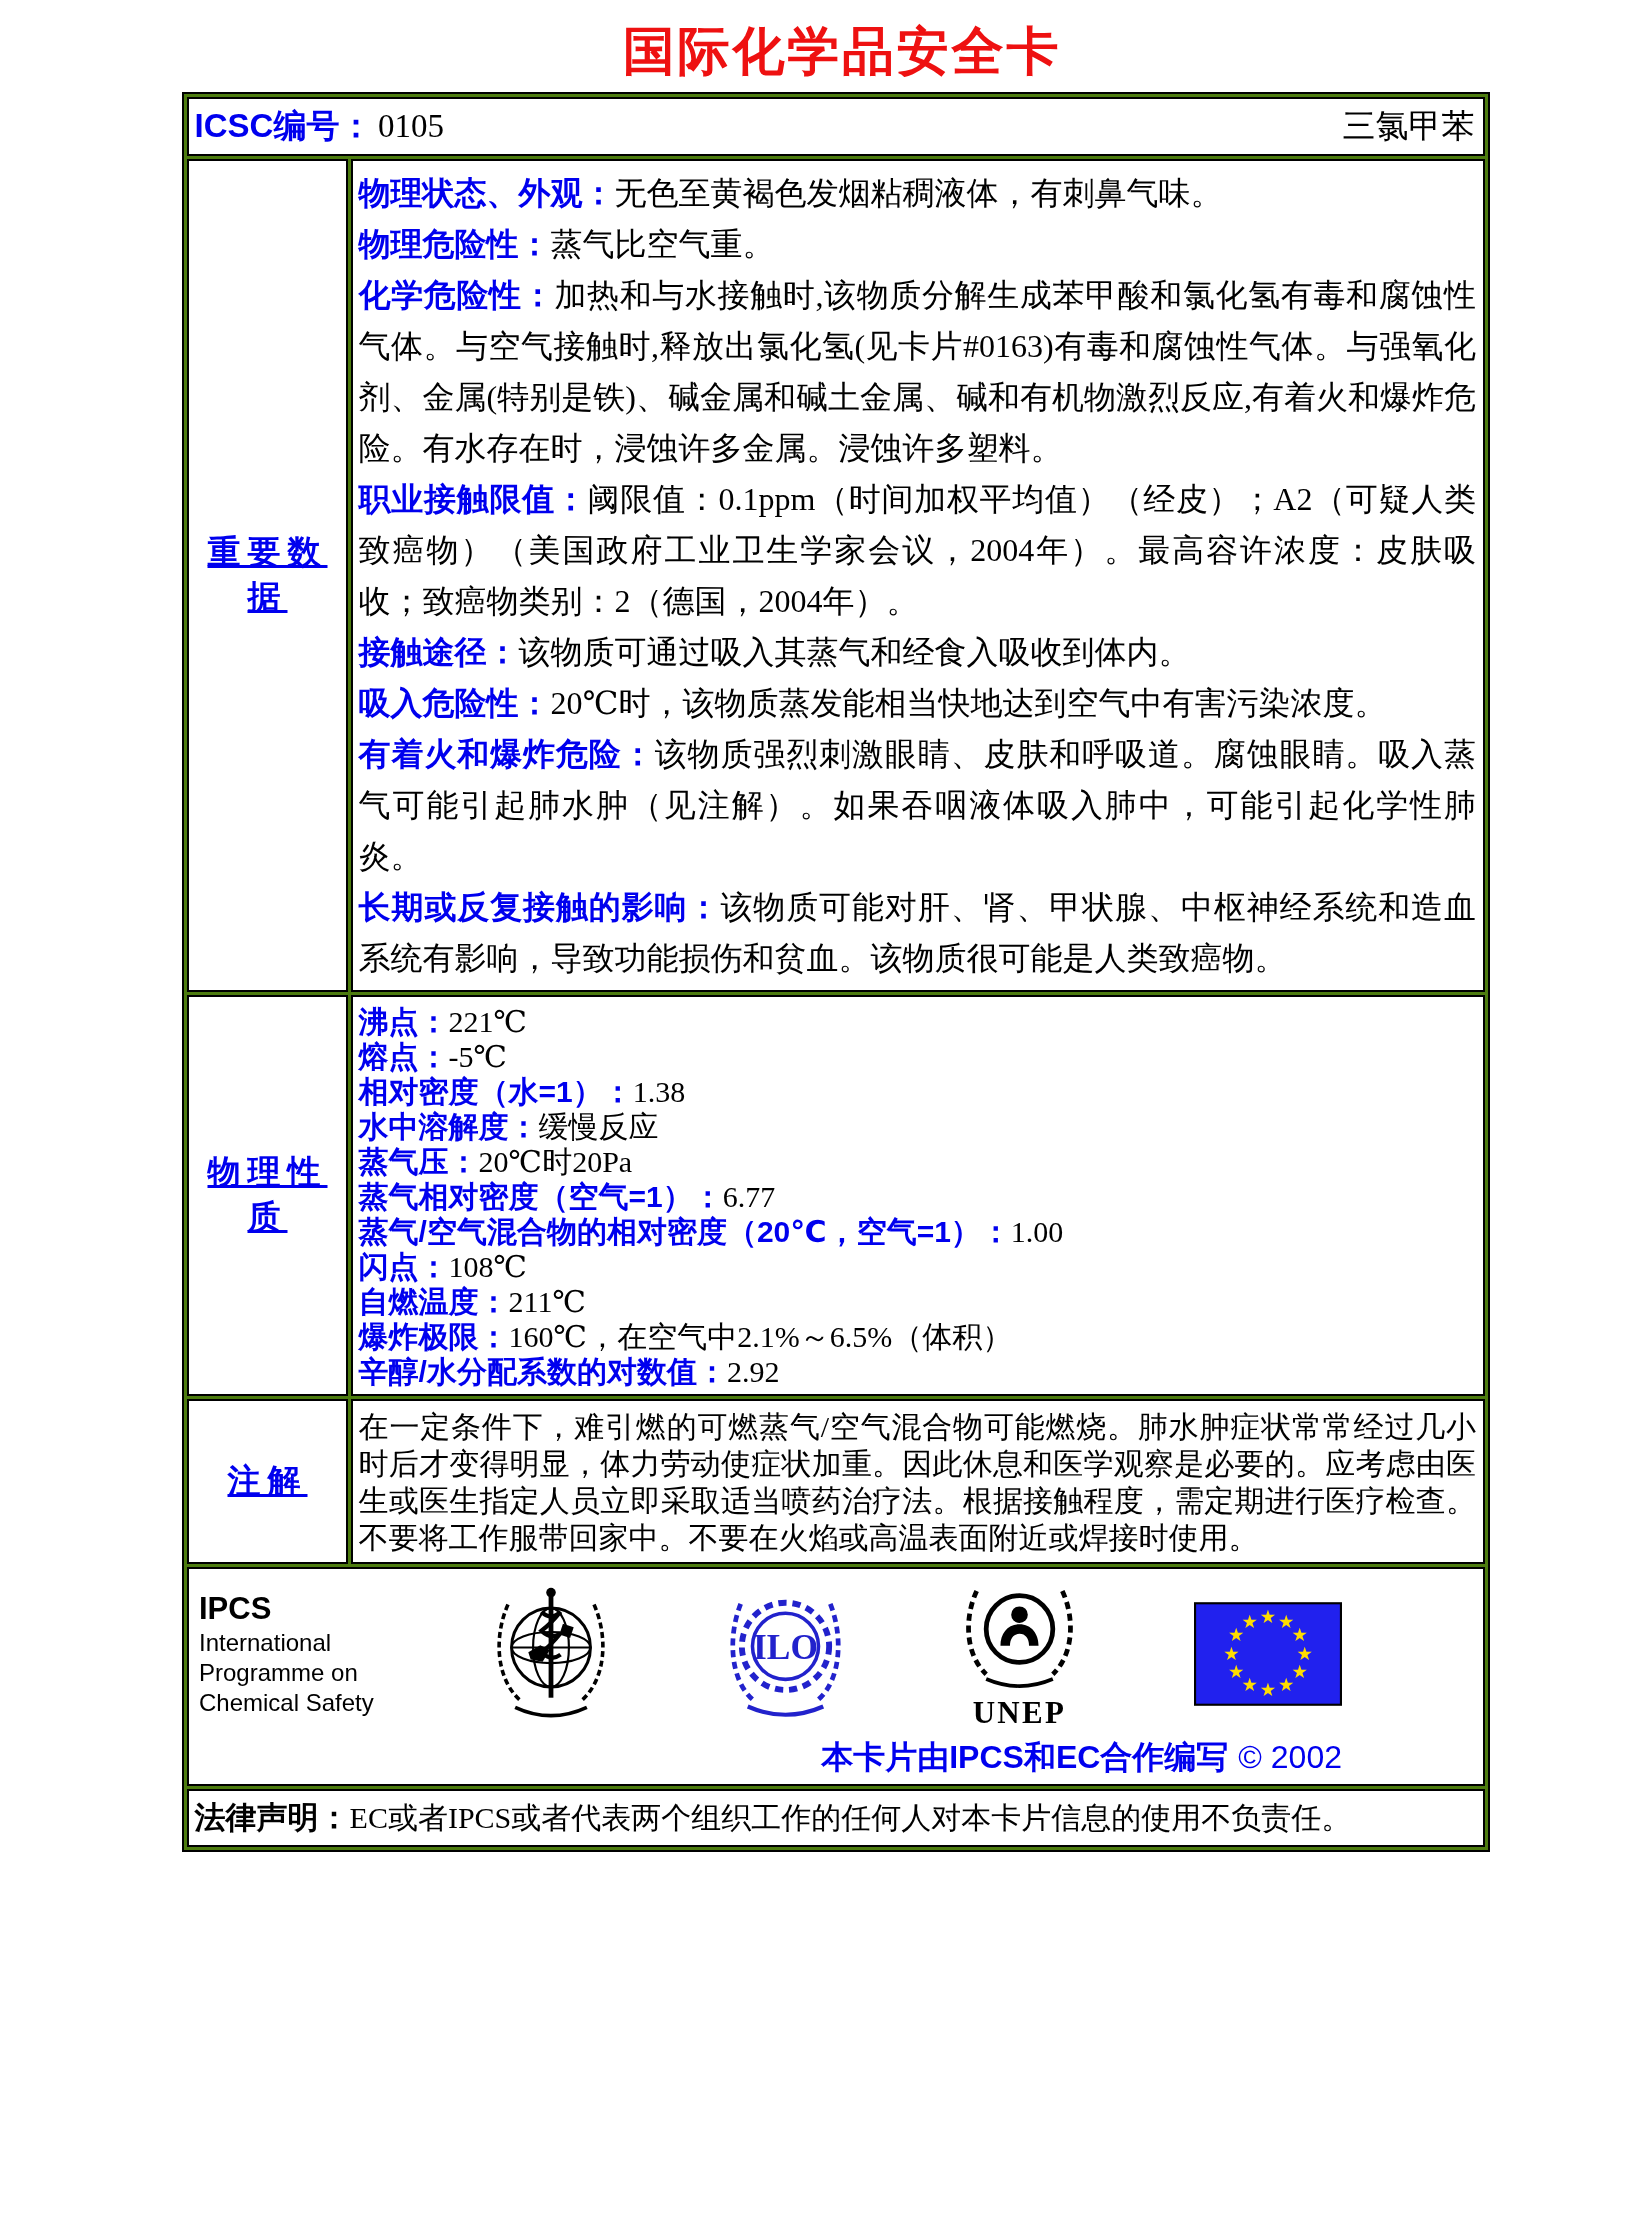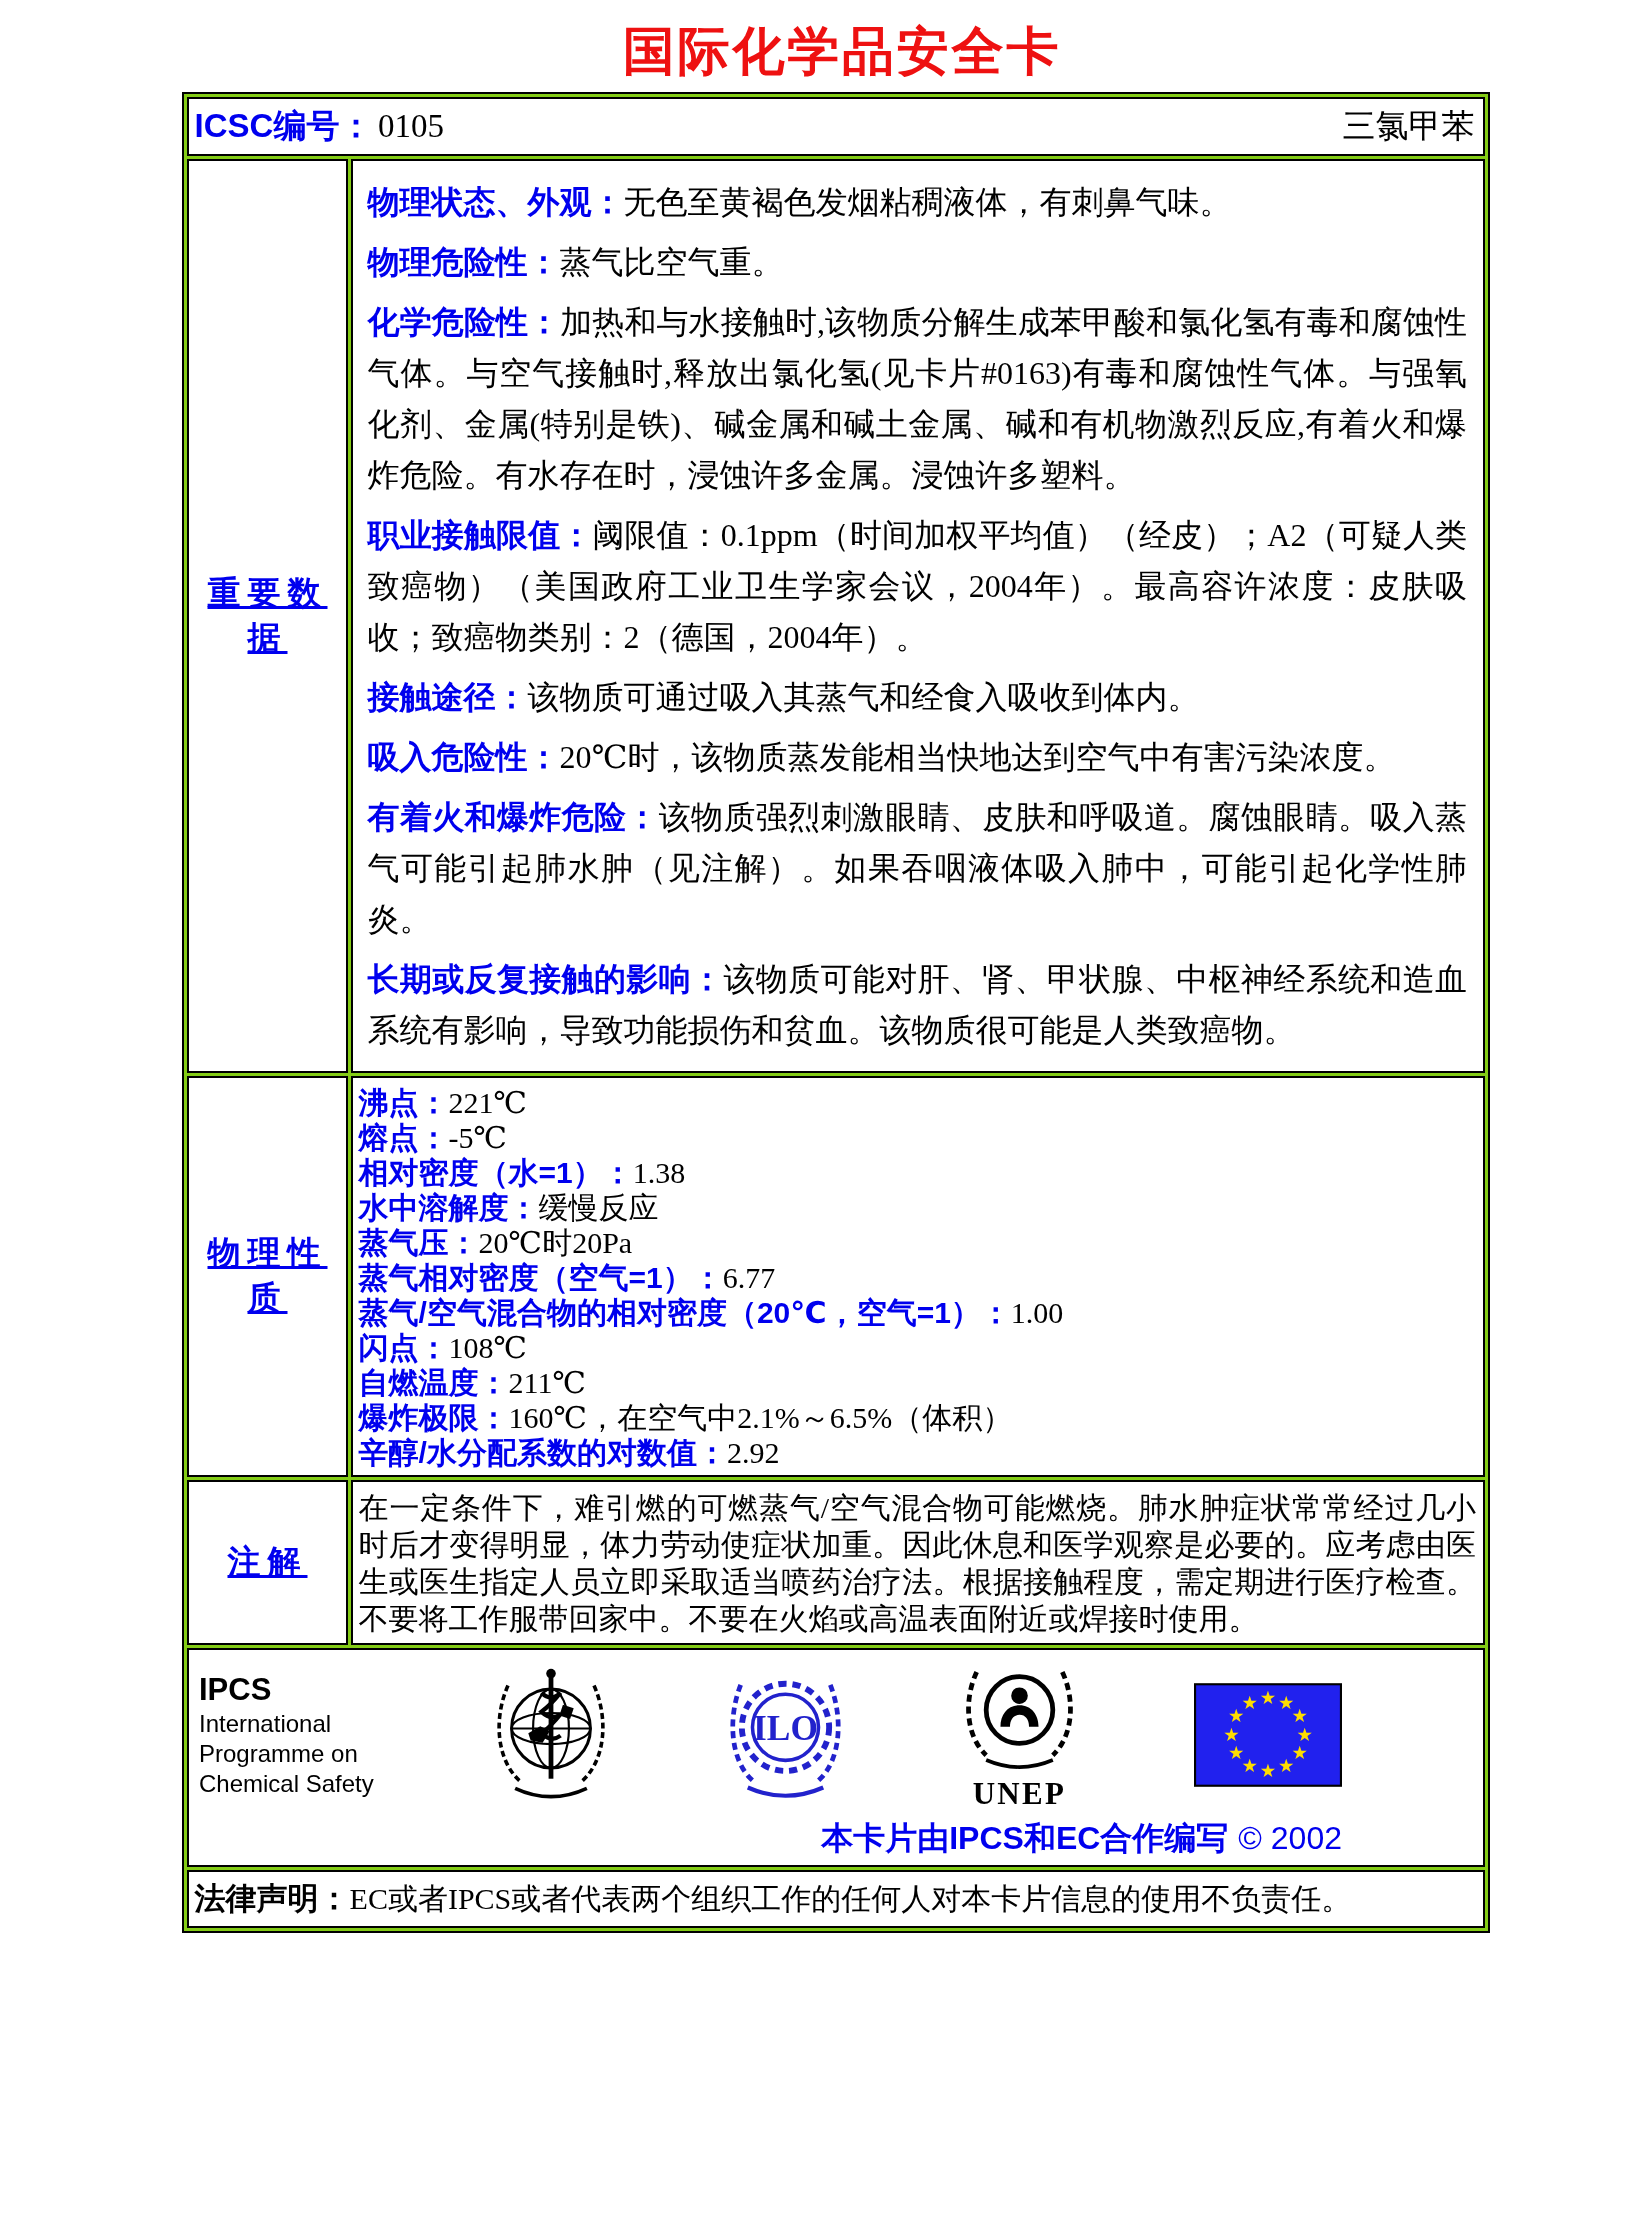"ICSC编号： 0105" table.card { background: #84cc16 -> #4d7c0f }
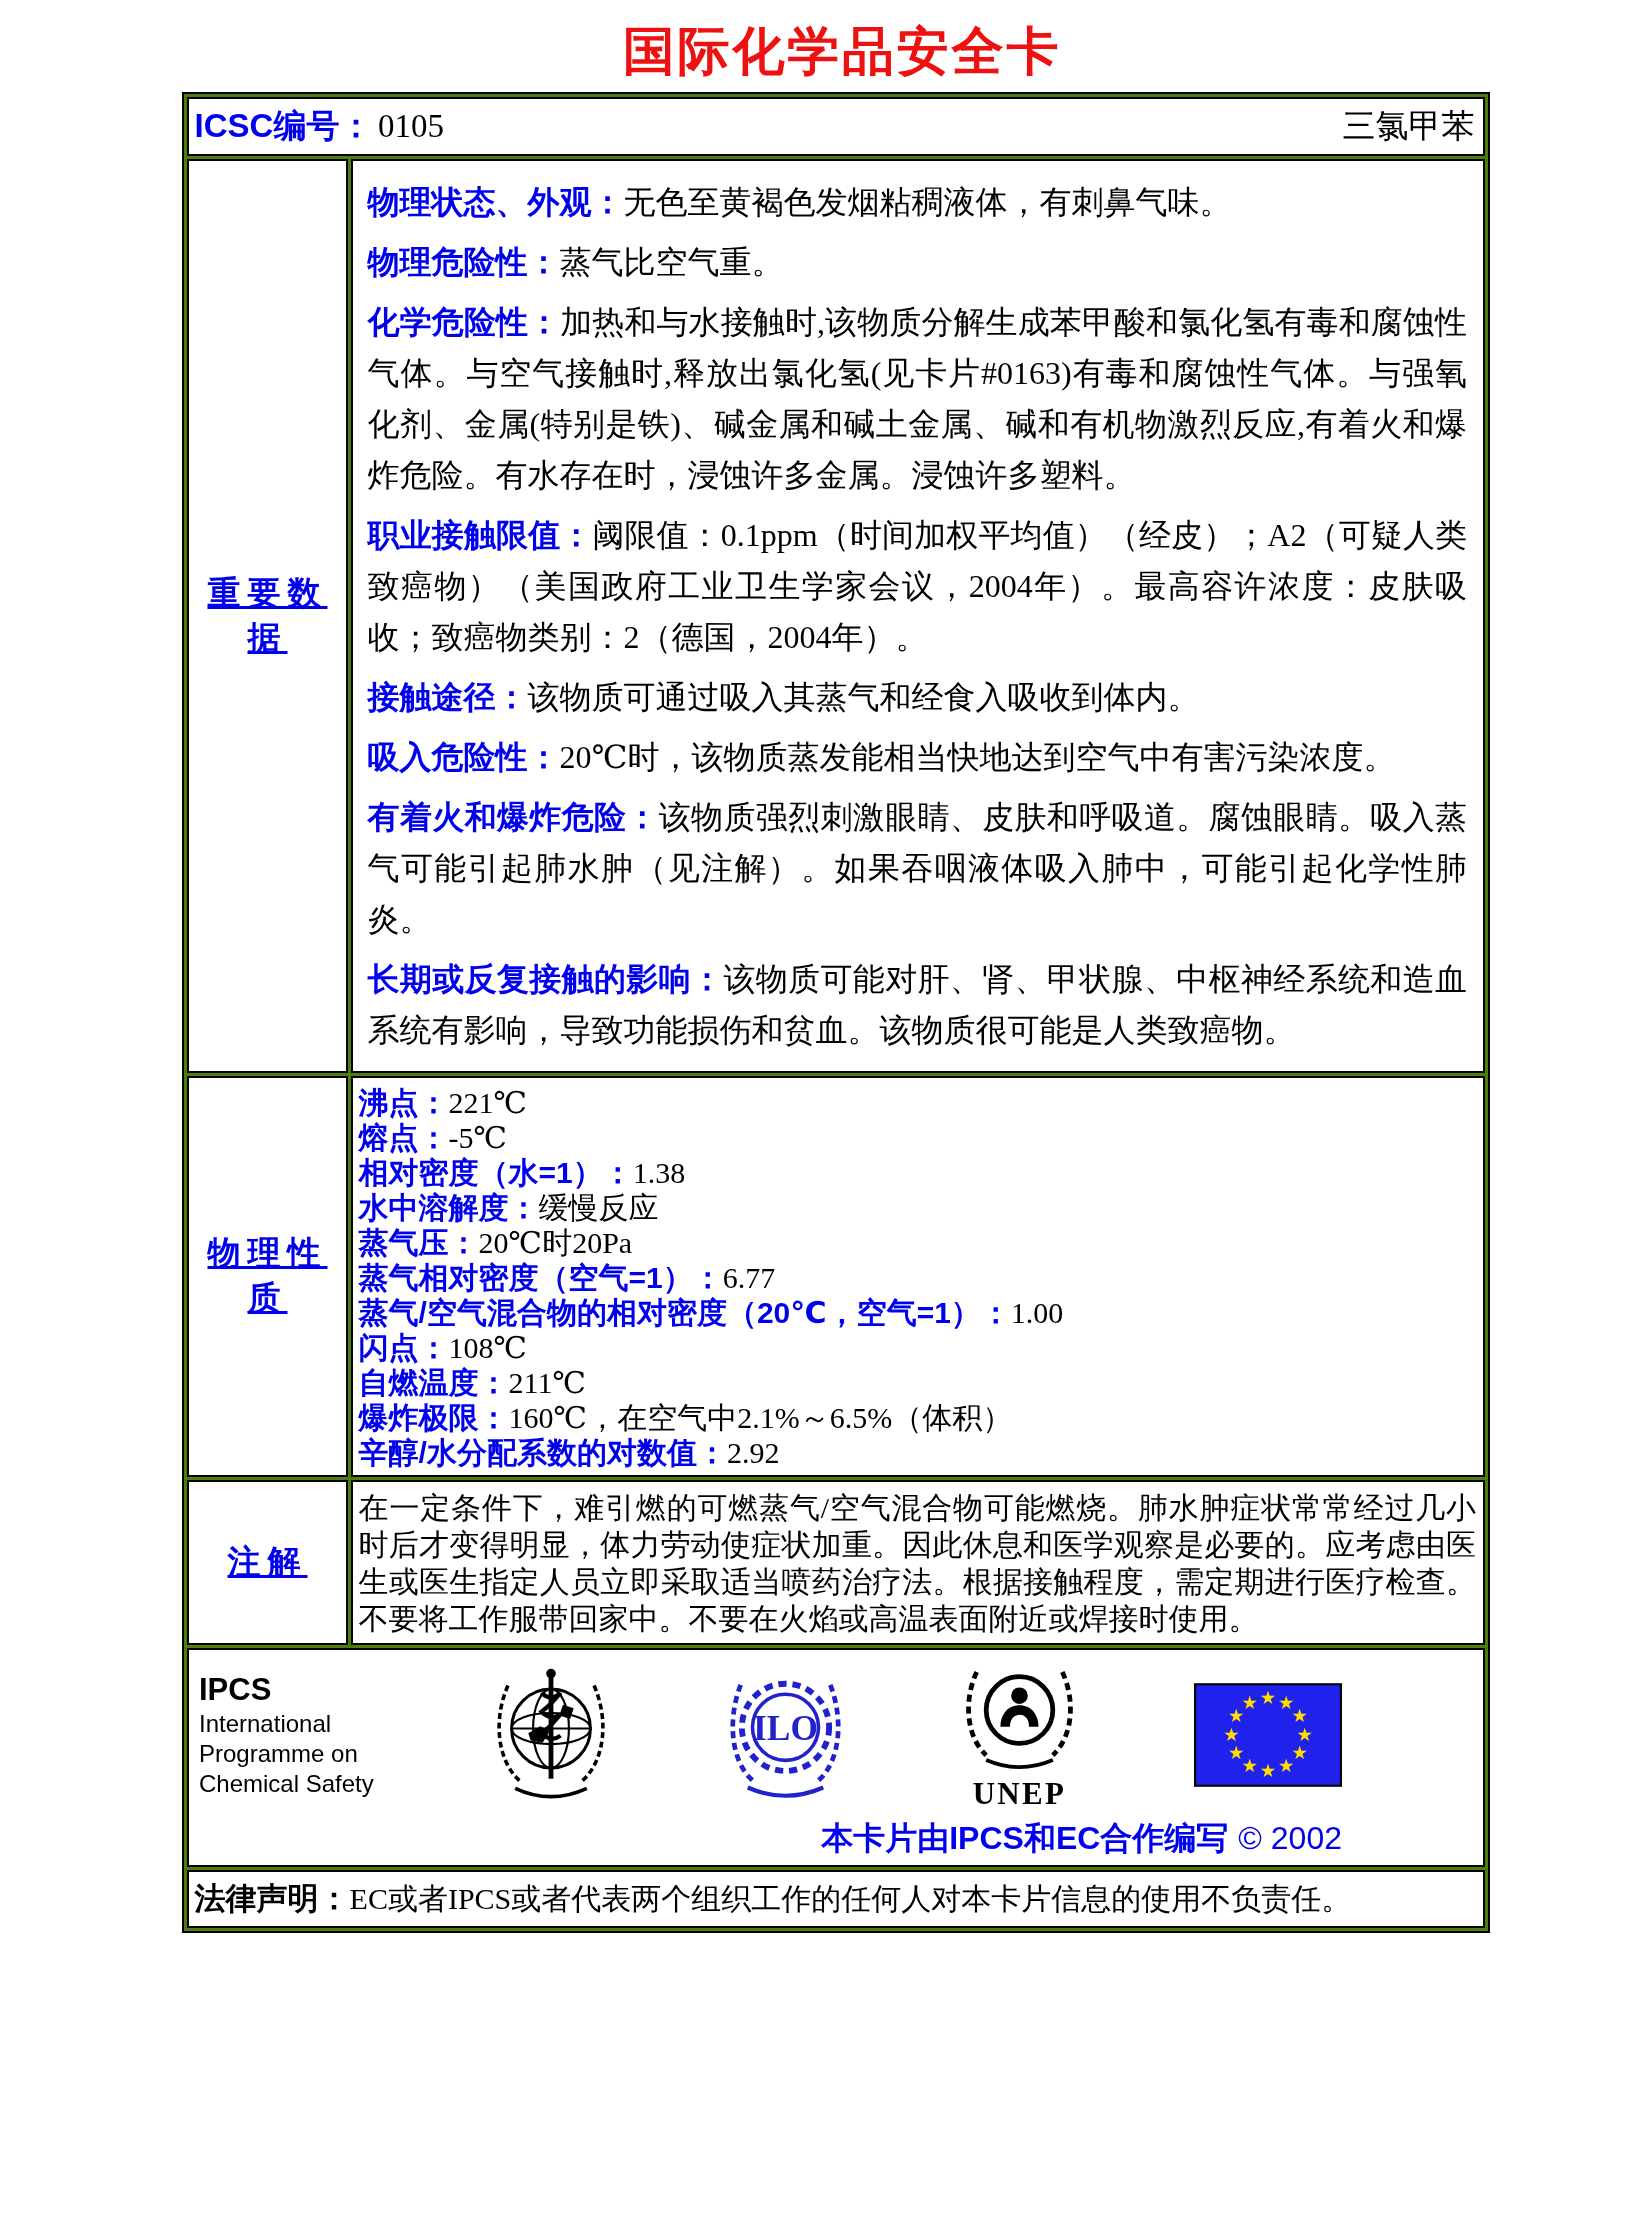"物理状态、外观：无色至黄褐色发烟粘稠液体，有刺鼻气味。" .sec-imp p { margin: 9px -> 0 }
